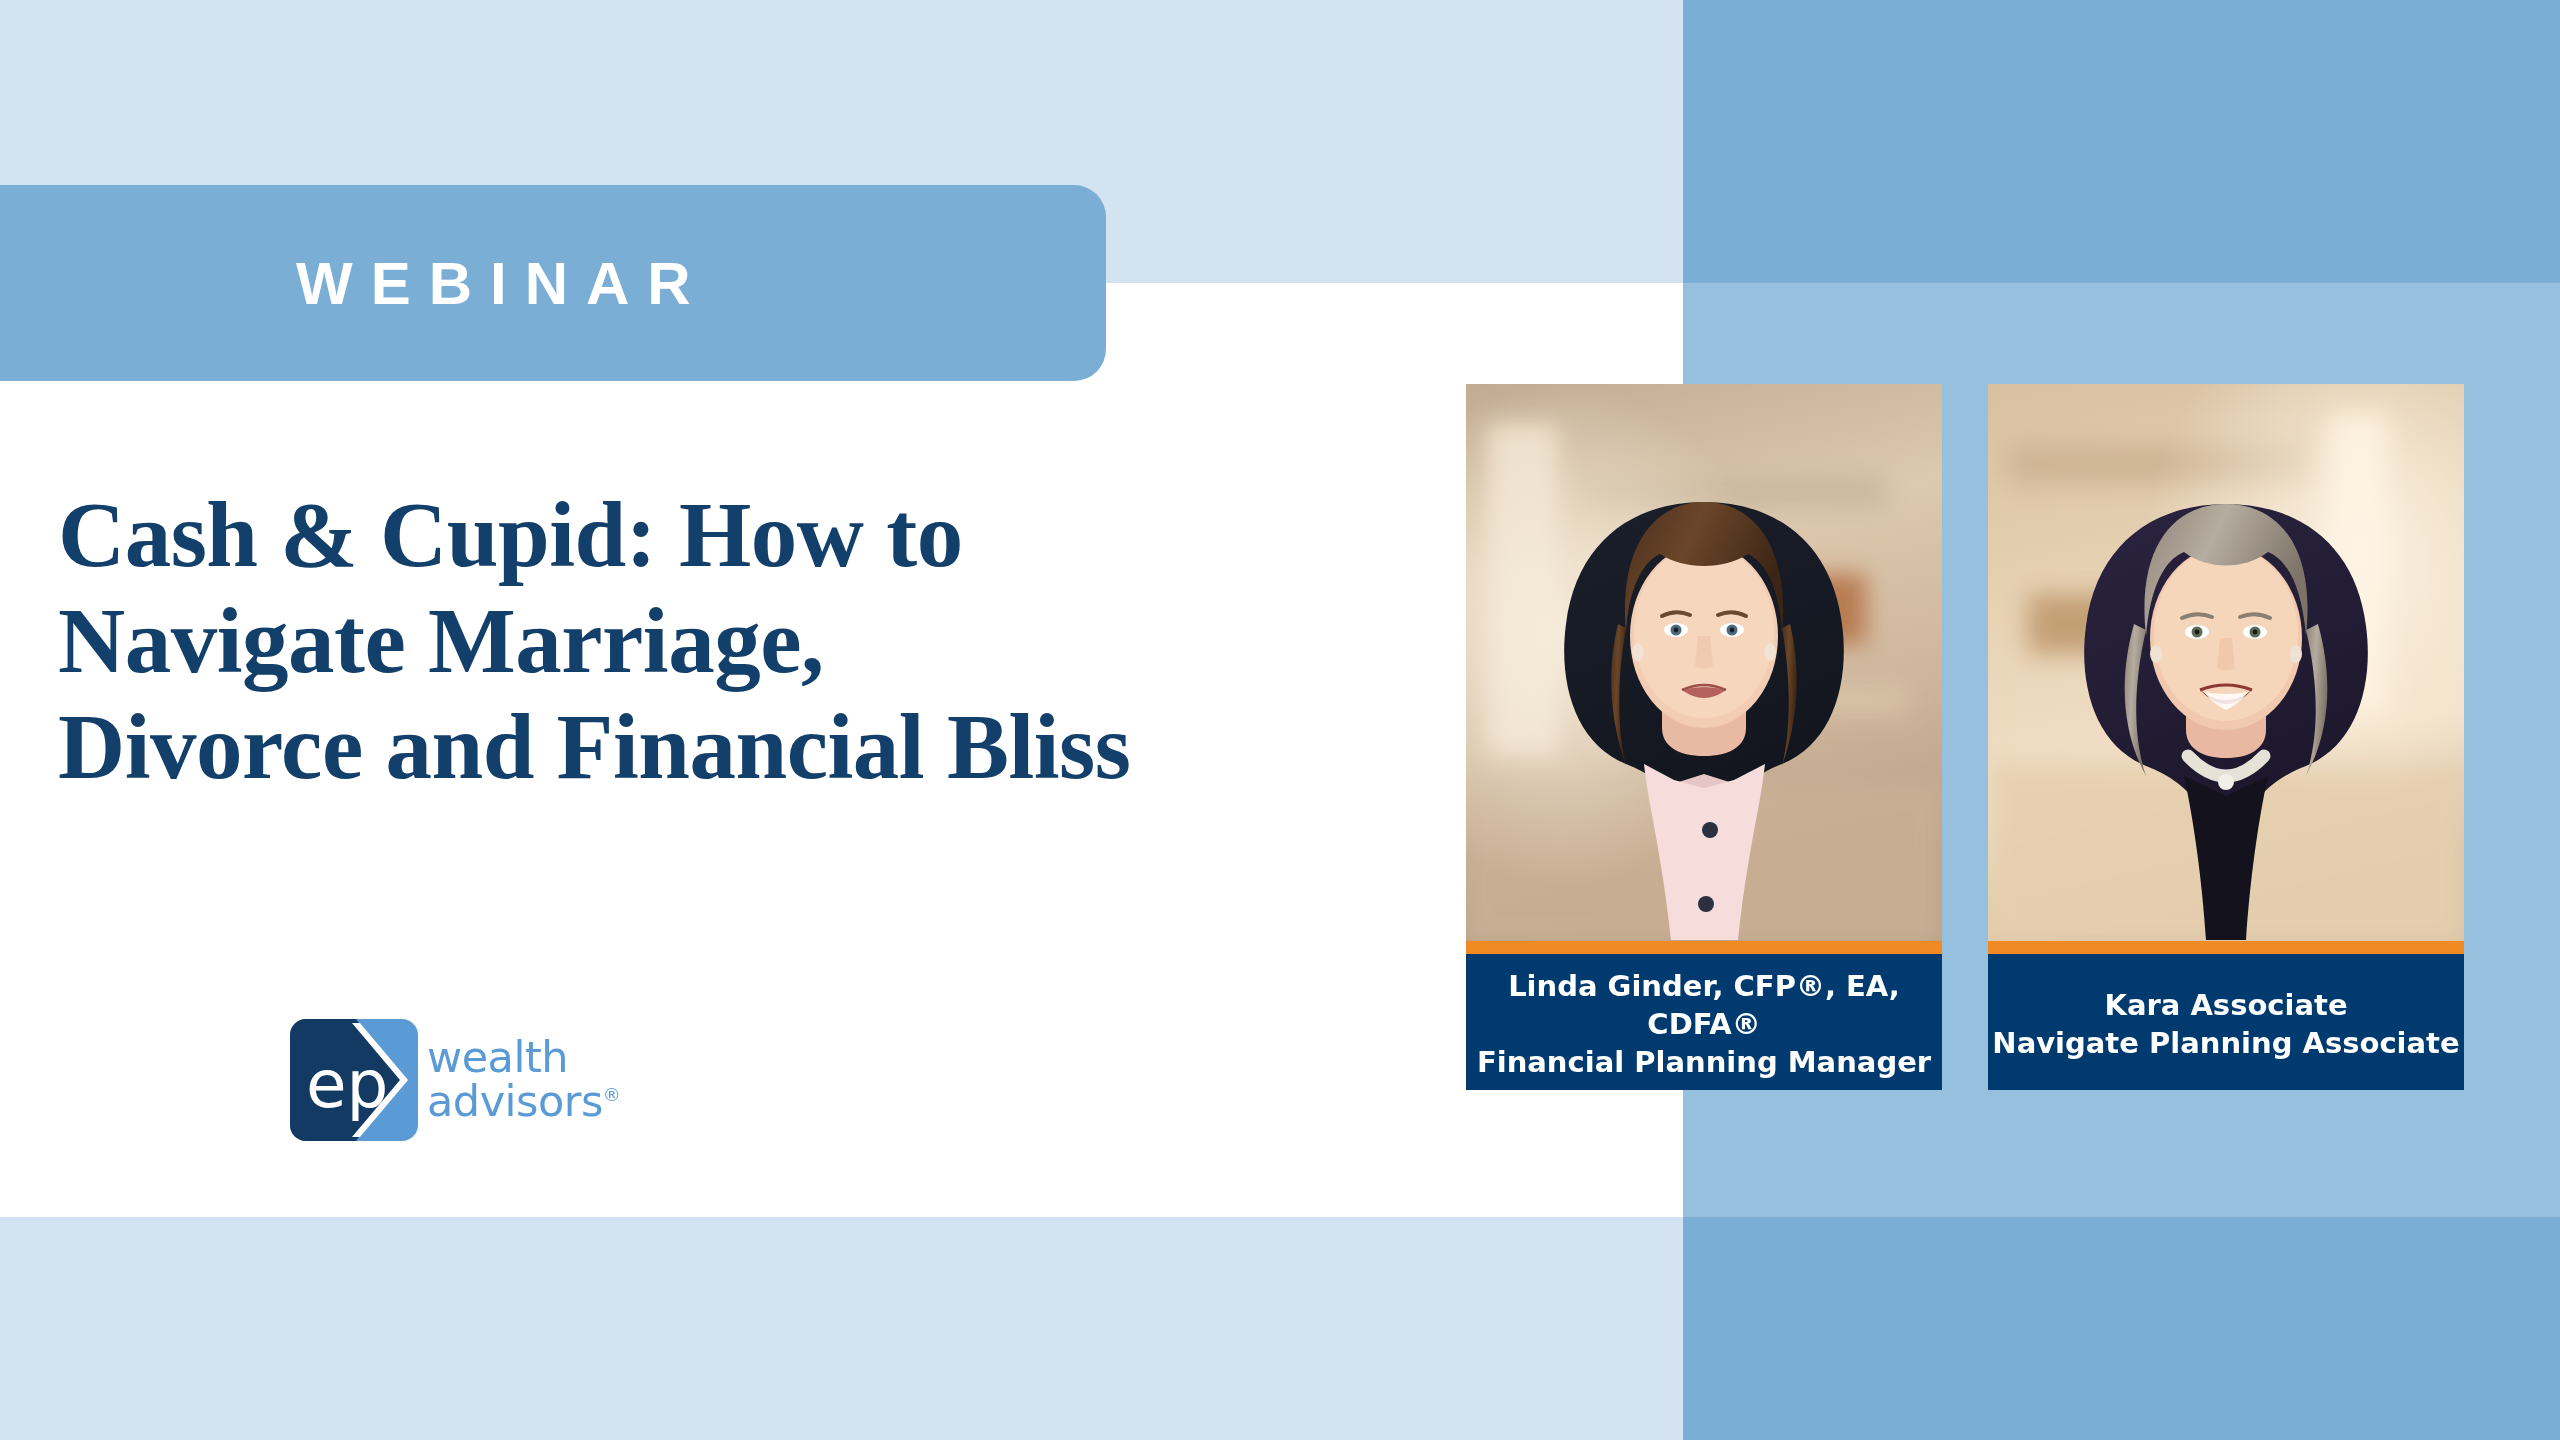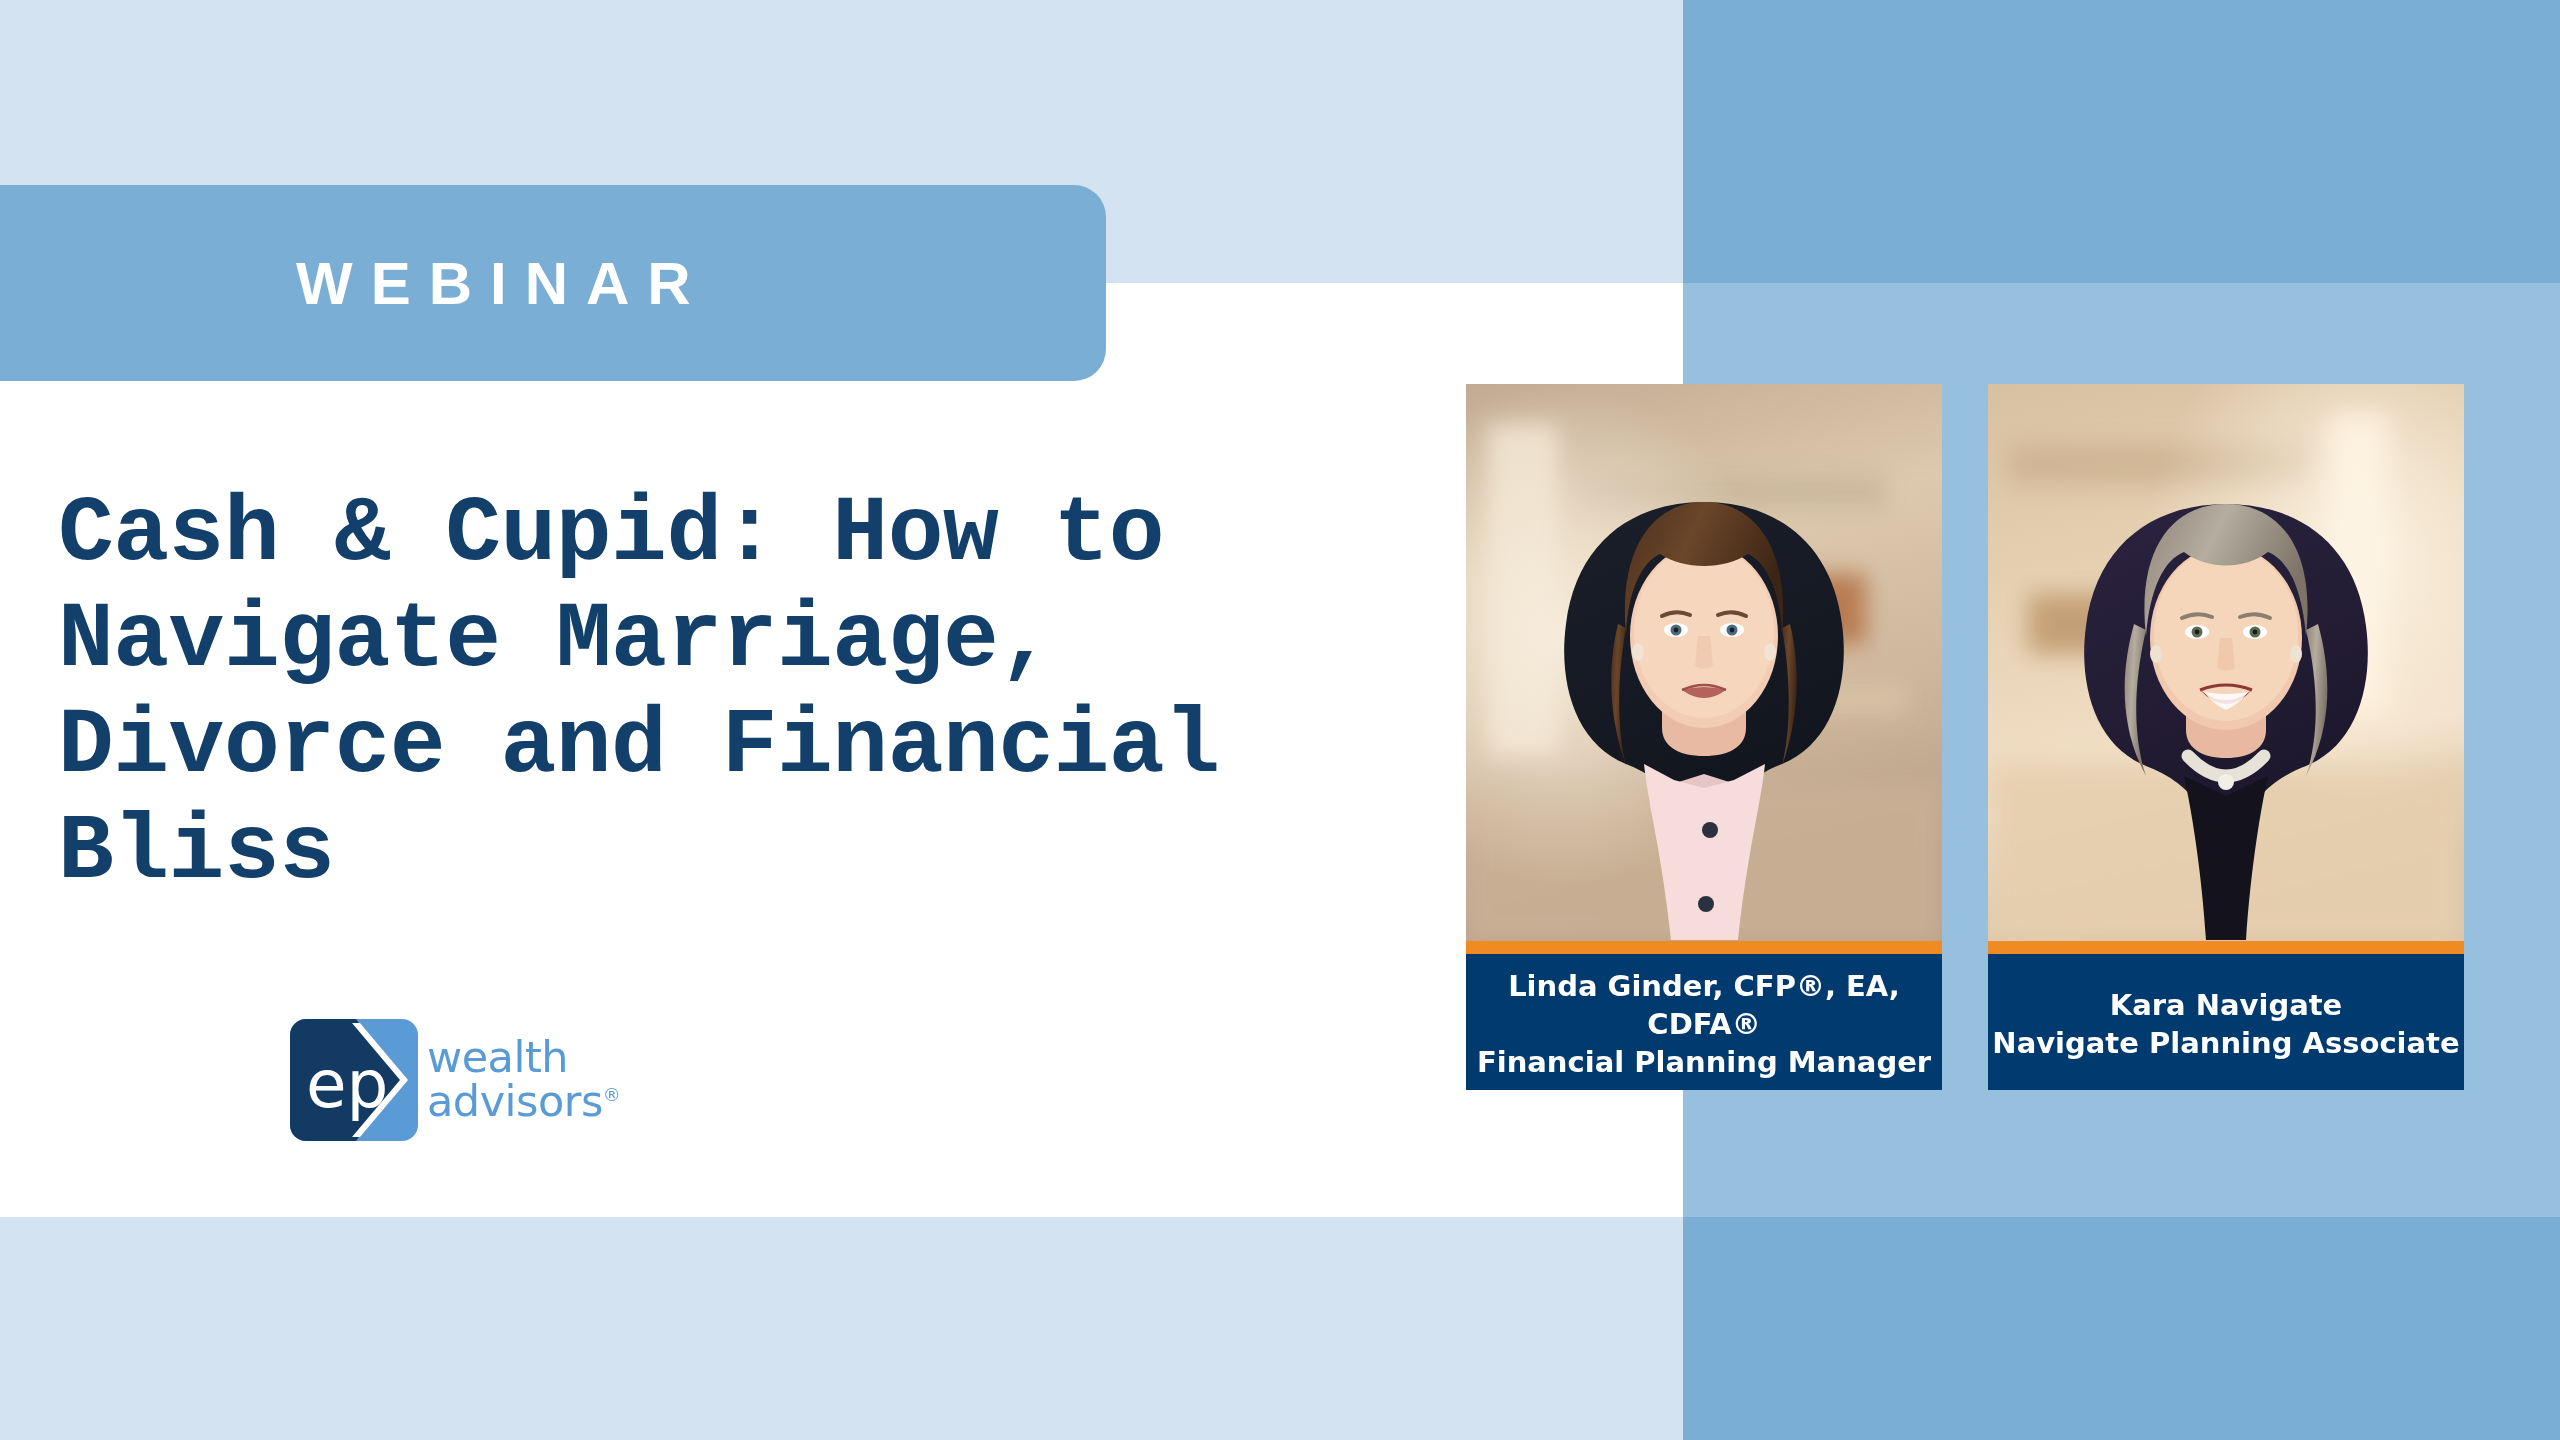"Cash & Cupid: How to" .headline { font-family: Liberation Mono, monospace -> Liberation Serif, serif }
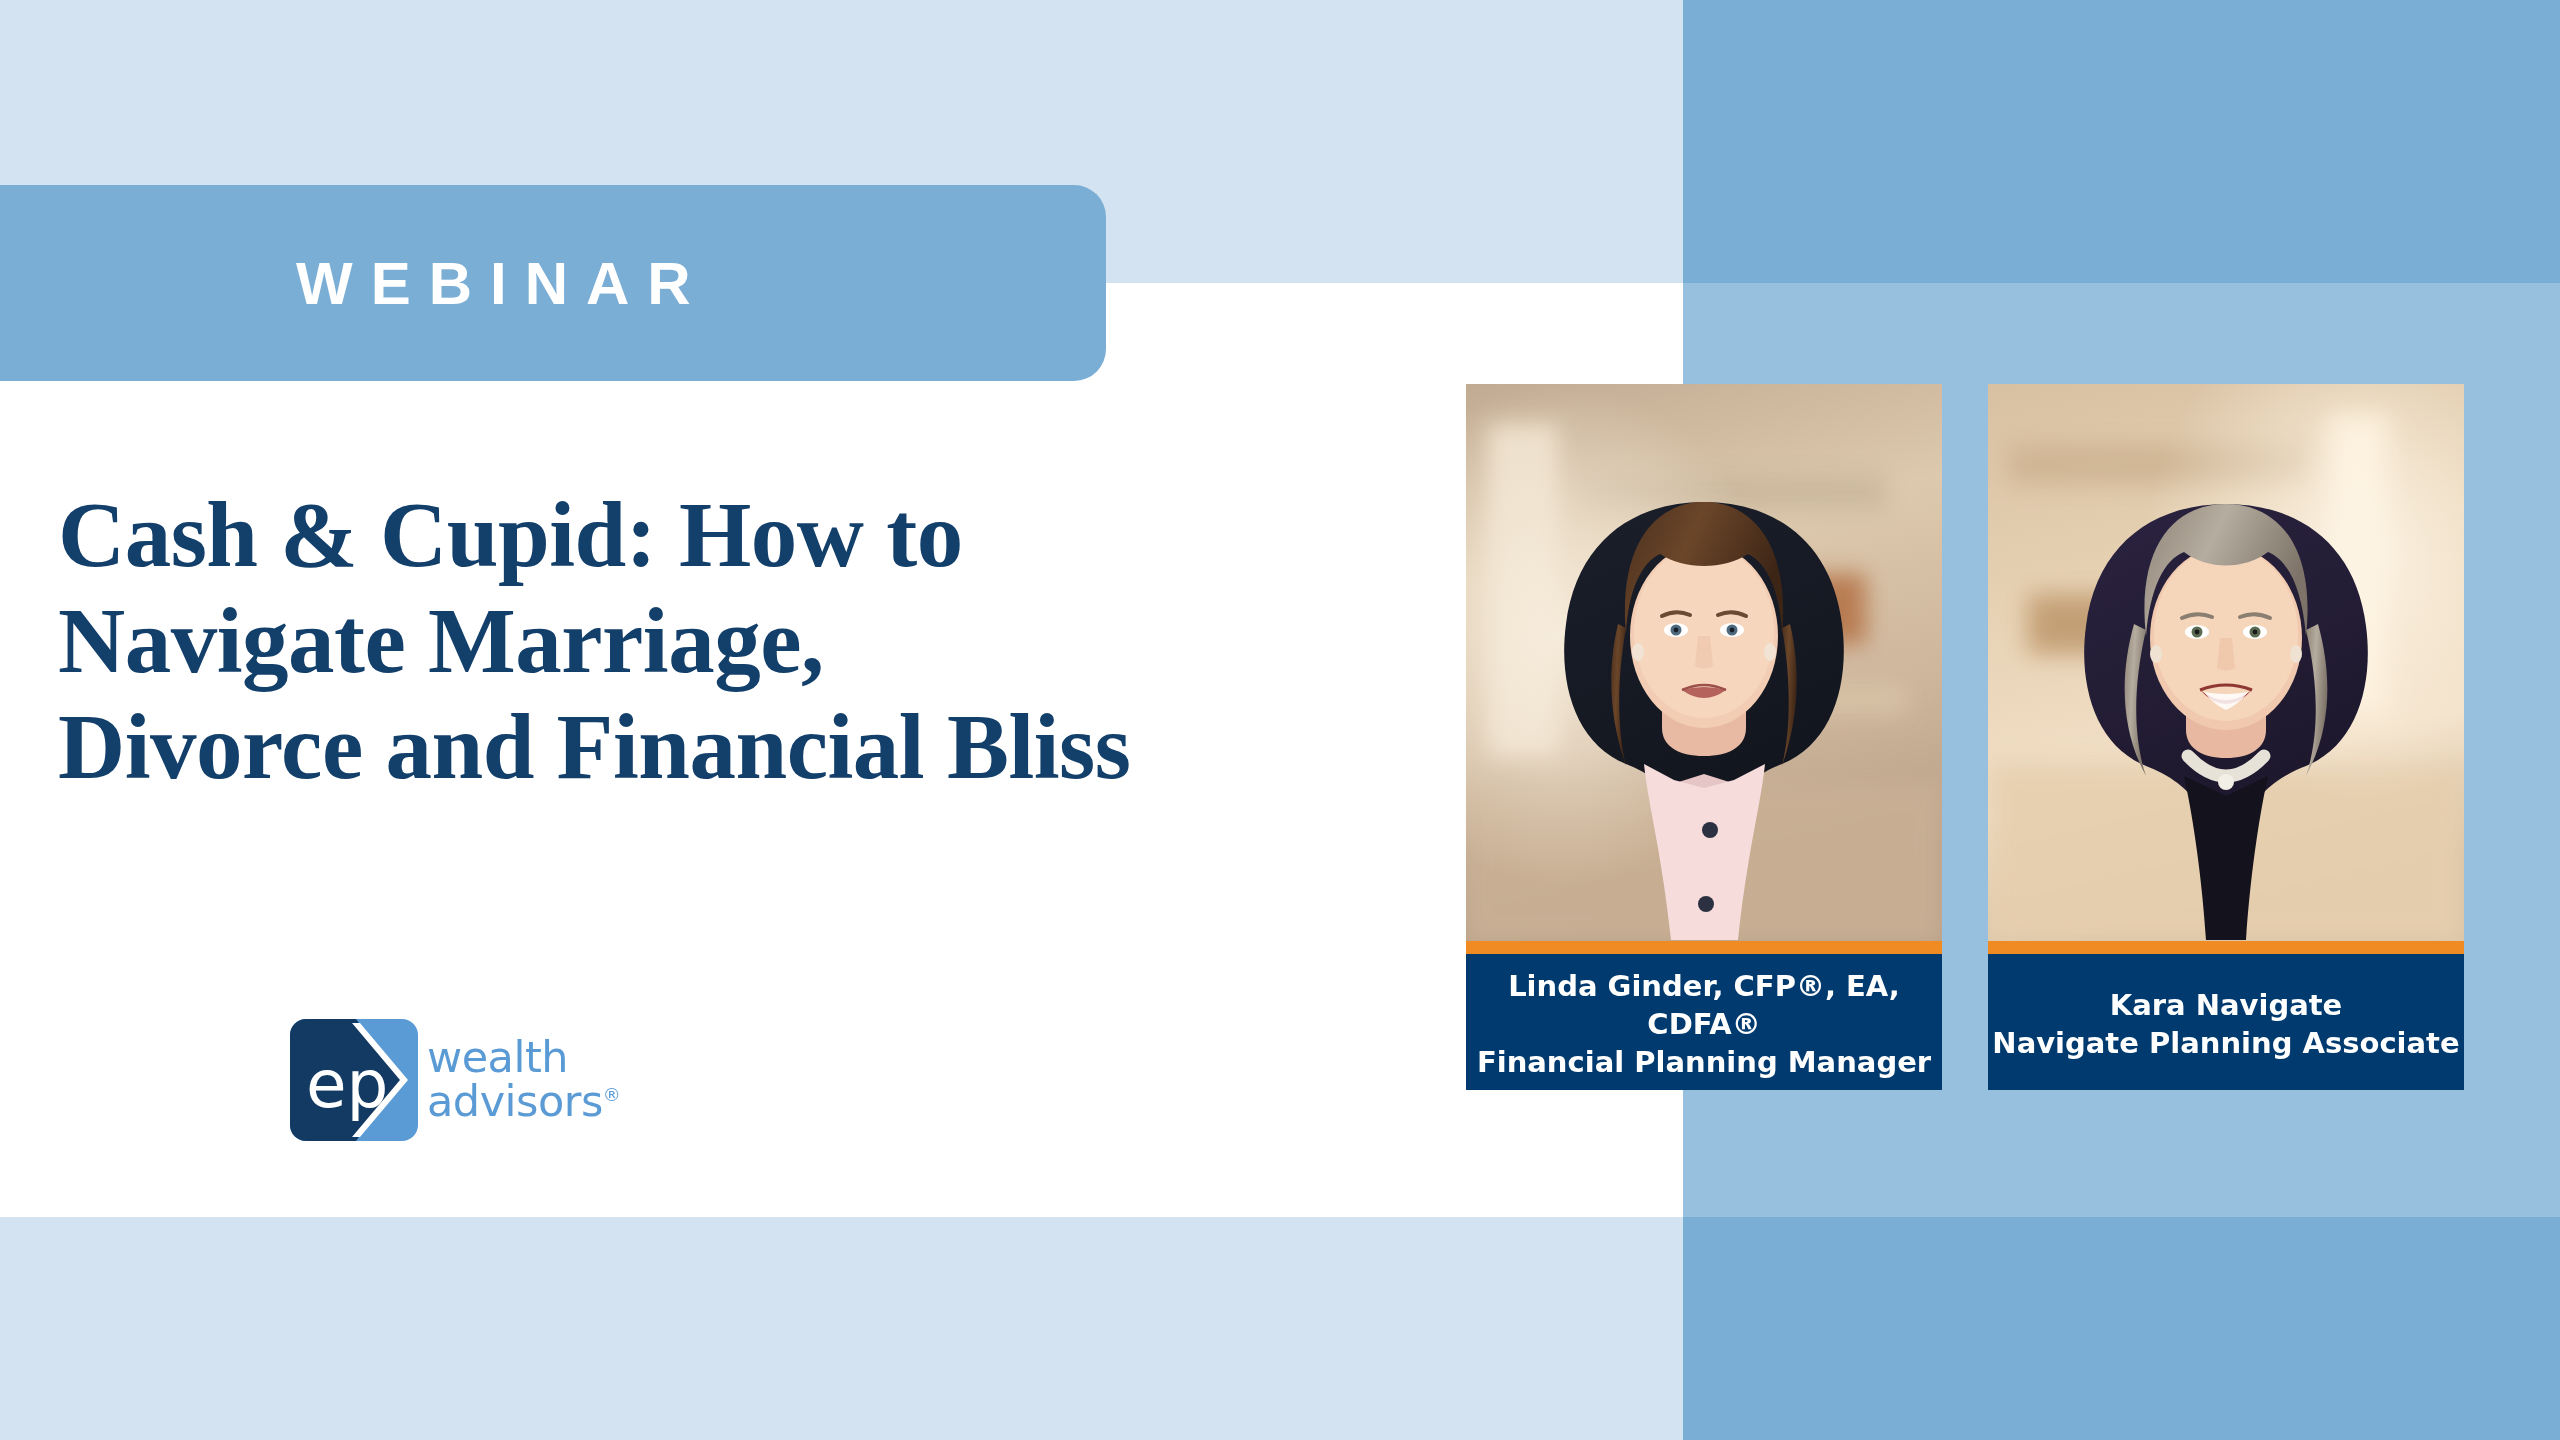"Kara Navigate" div.nm { text: Navigate -> Associate }
